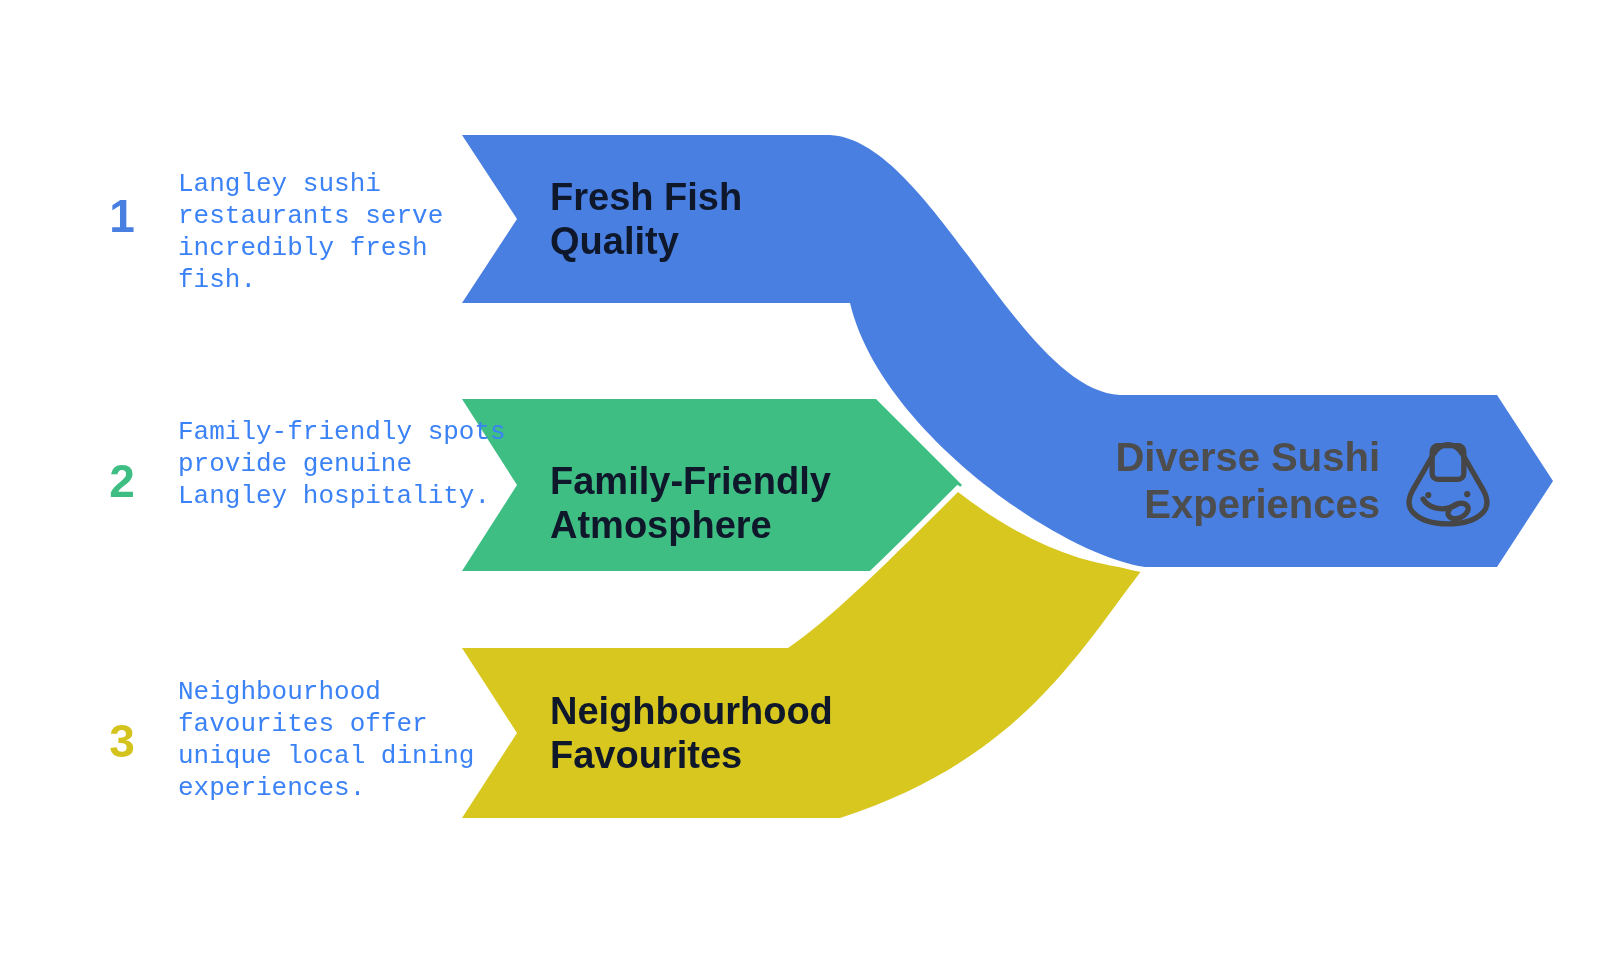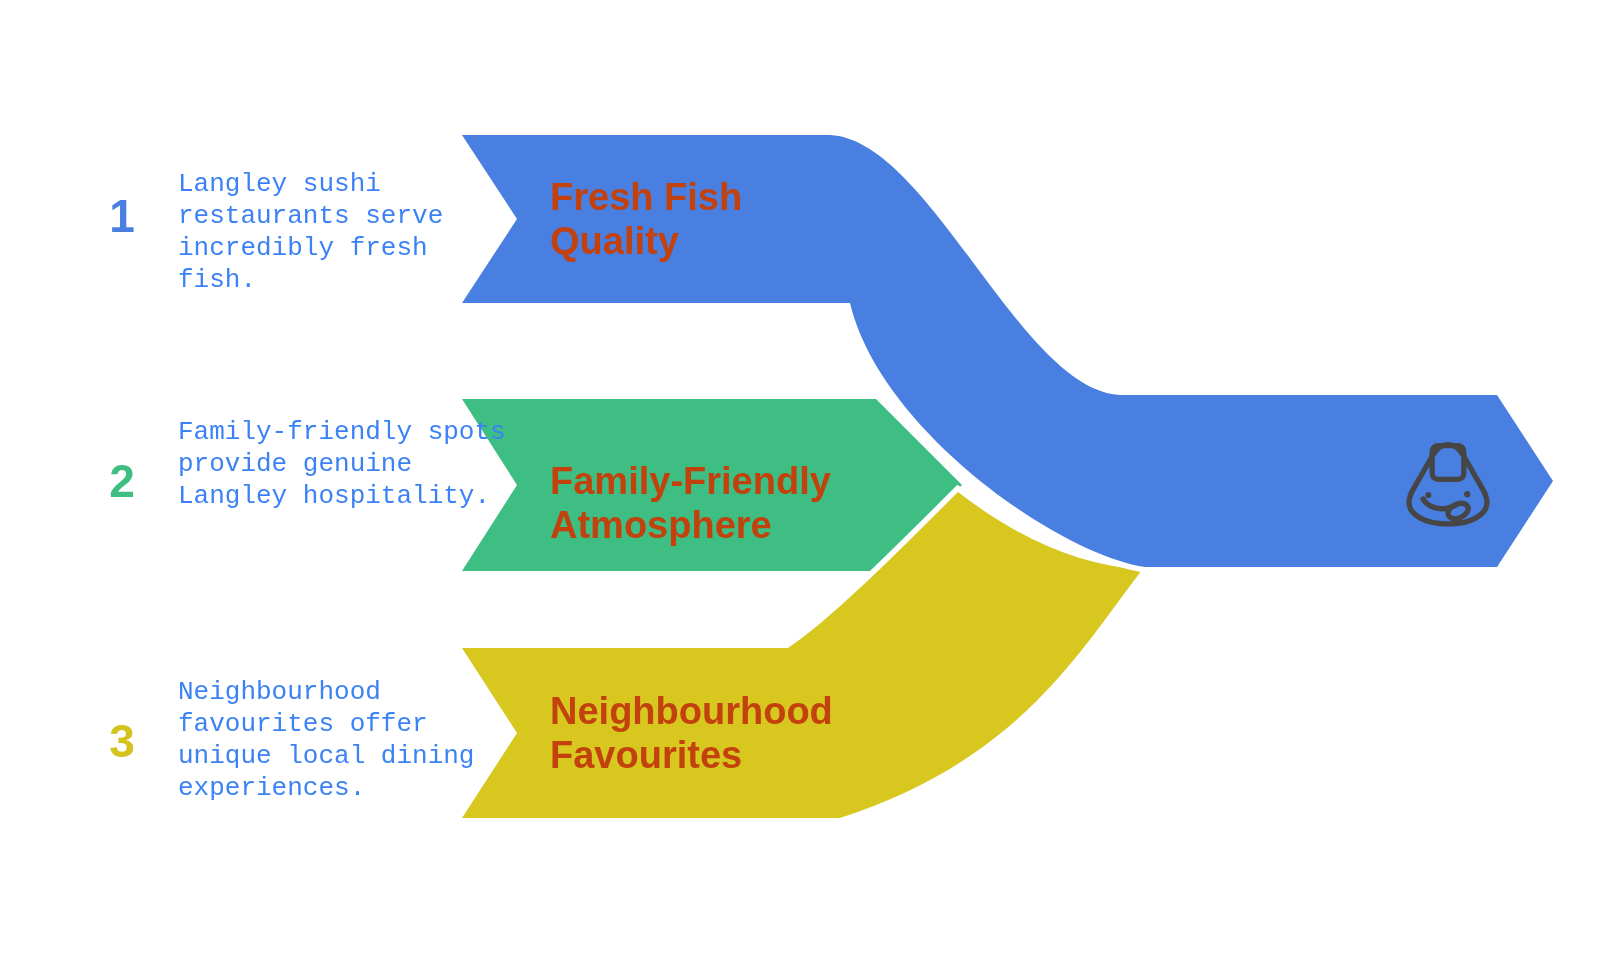"Fresh Fish" .band-label { color: #c2410c -> #0f172a }
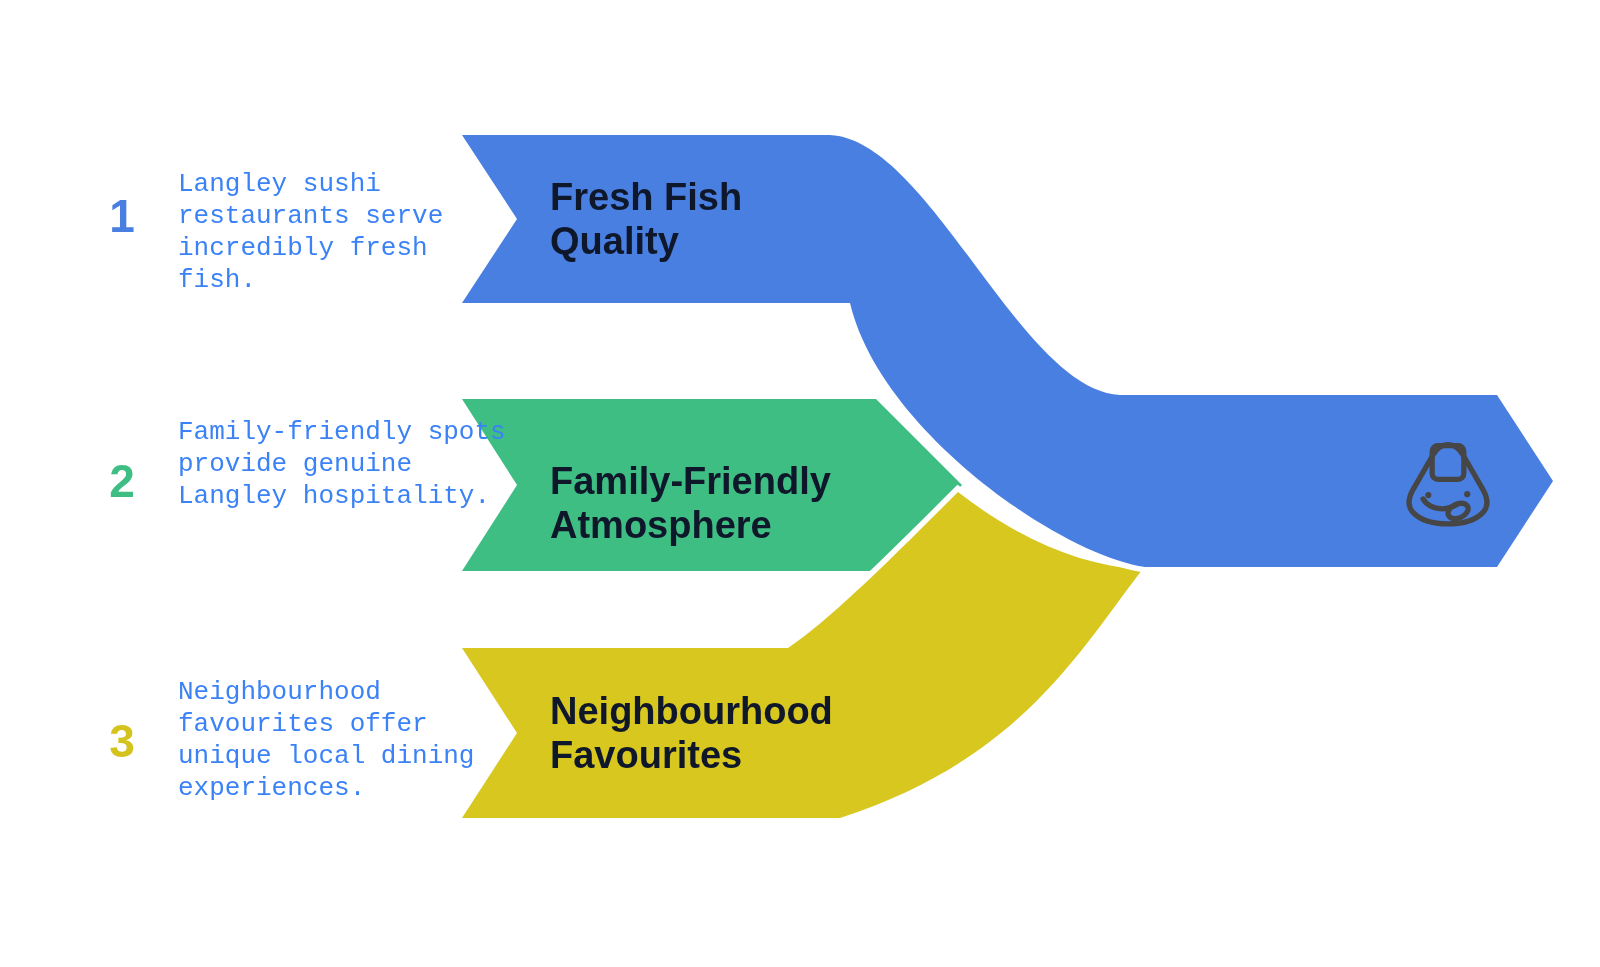"Diverse Sushi" div { html: none -> <div>Diverse Sushi Experiences</div> }
